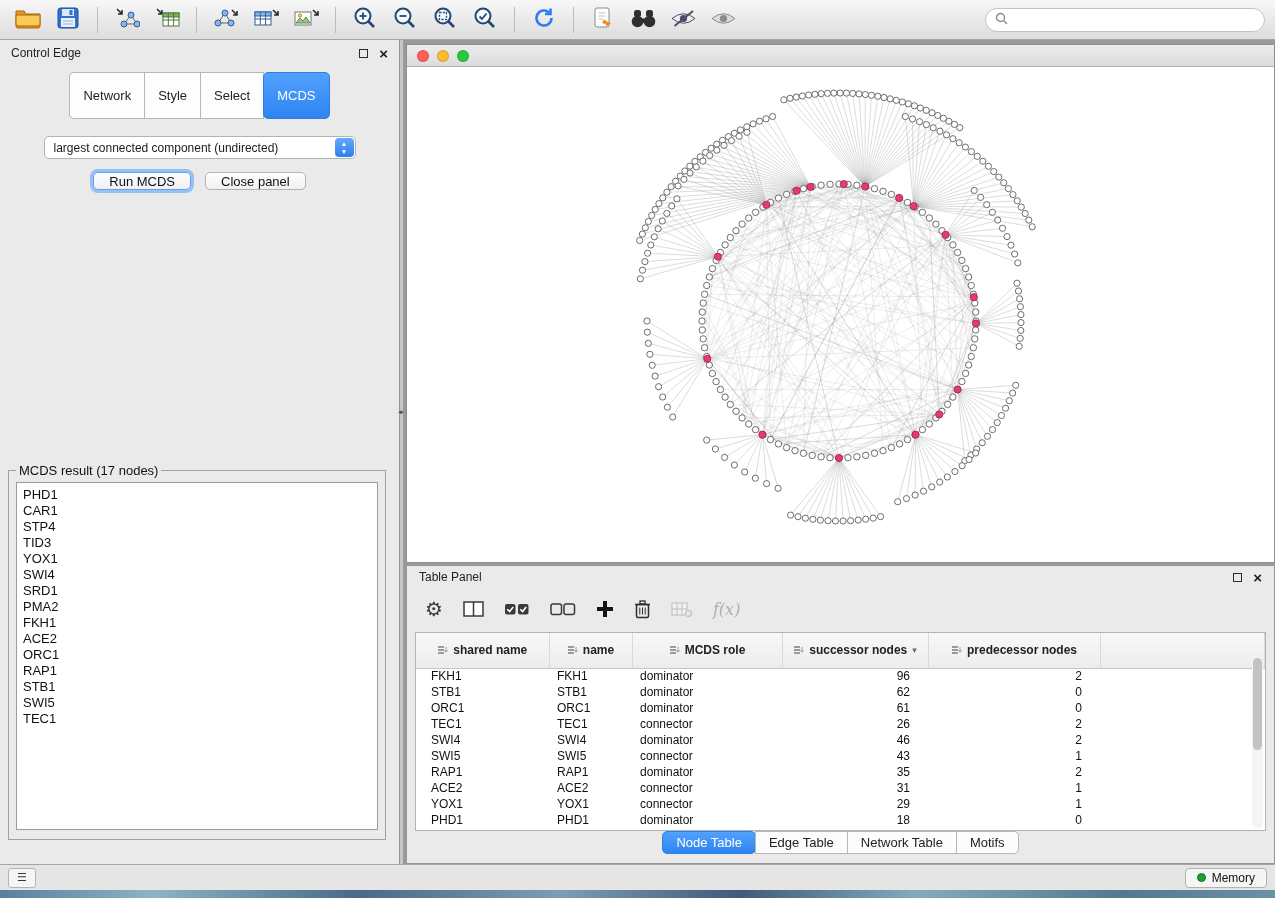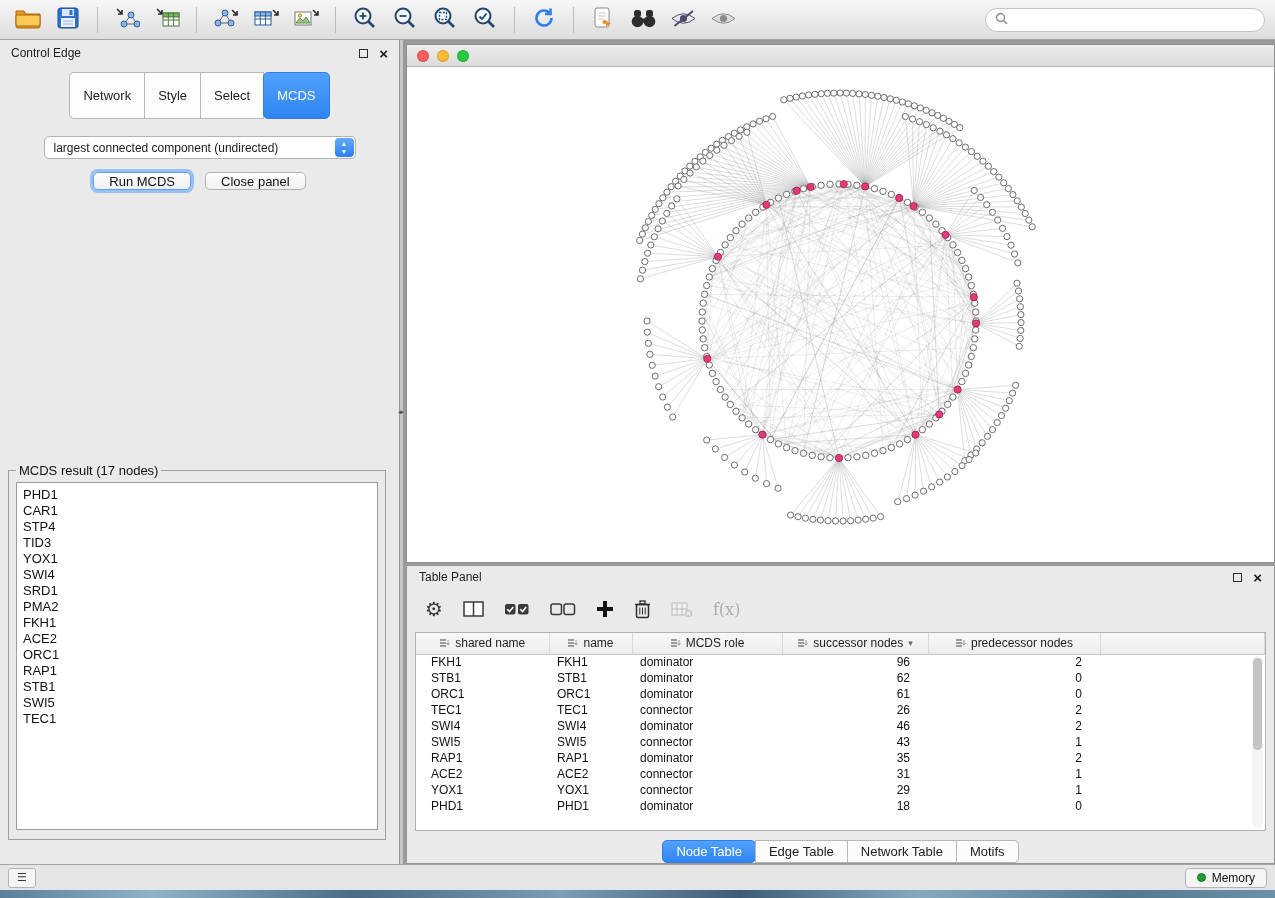"f(x)" .fx-glyph { font-style: none -> italic }
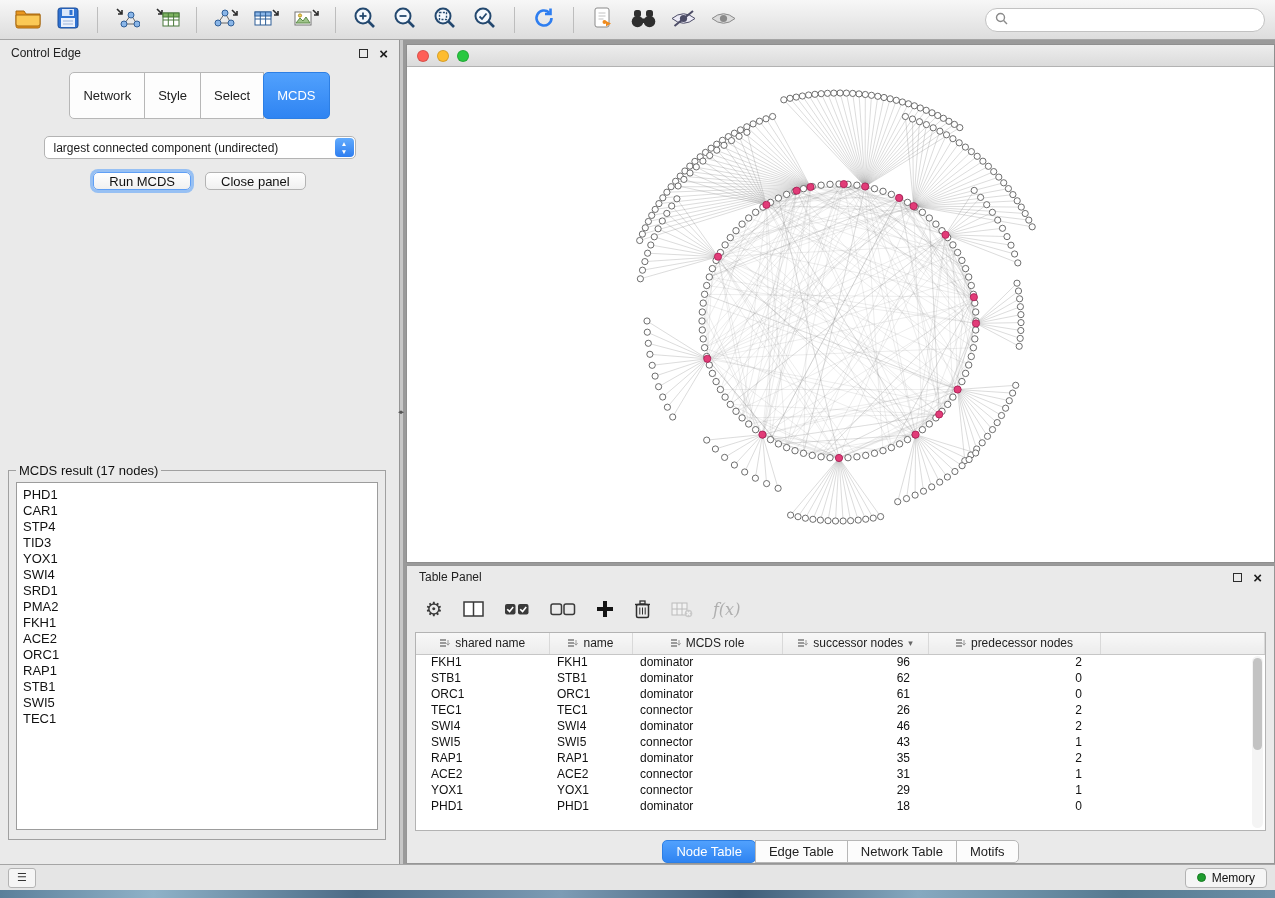"shared name" thead th { font-weight: normal -> bold; height: 21px -> 35px }
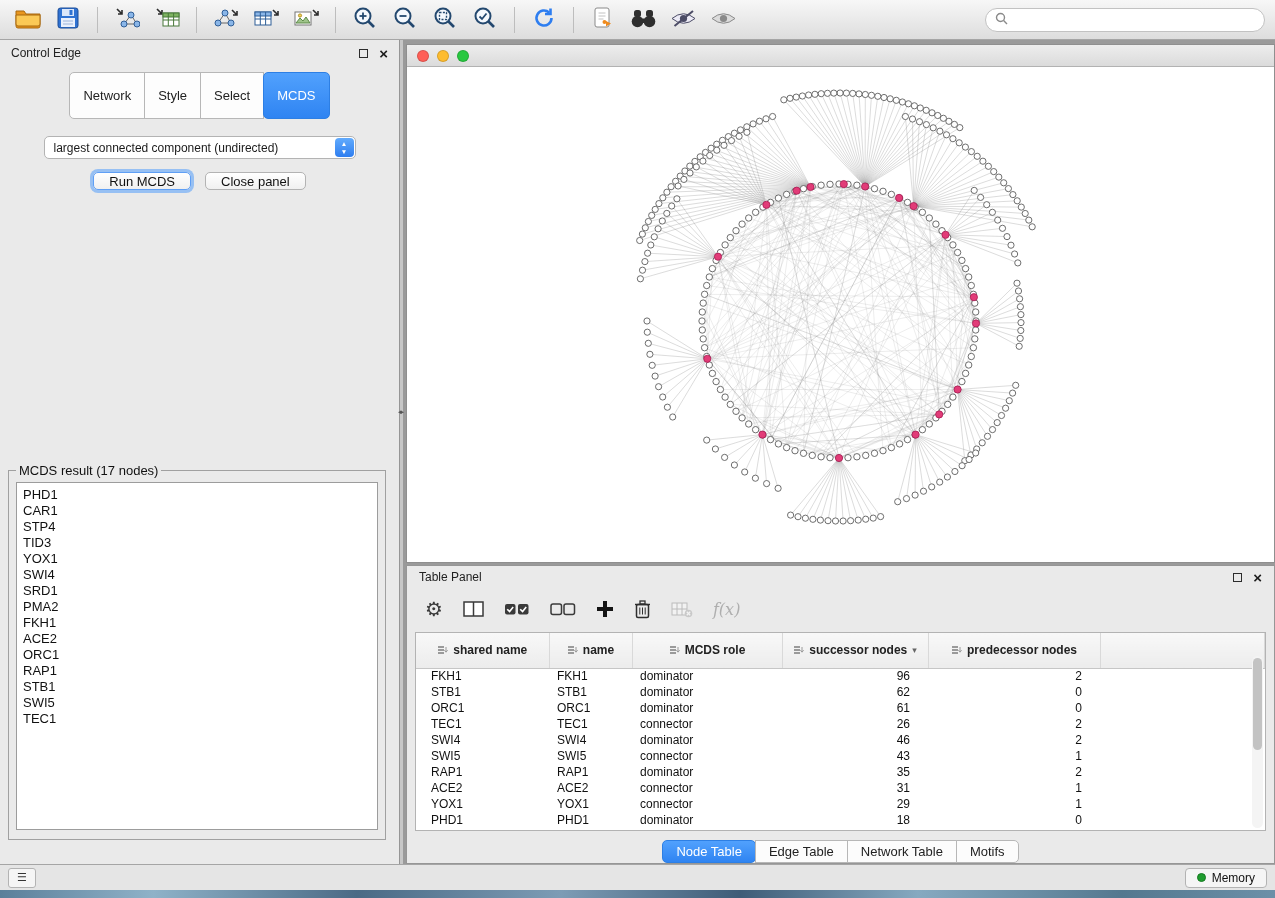"Node Table" .tp-tabs { align-items: flex-end -> flex-start }
